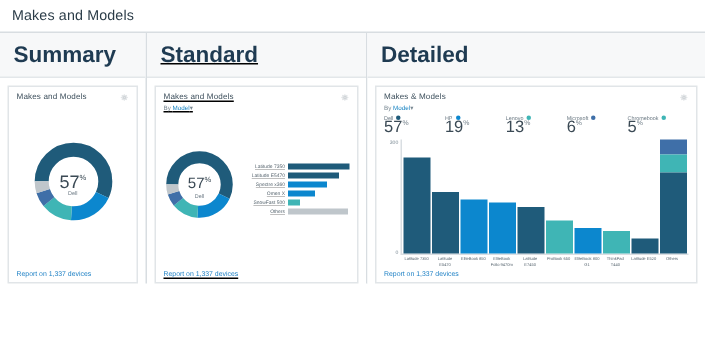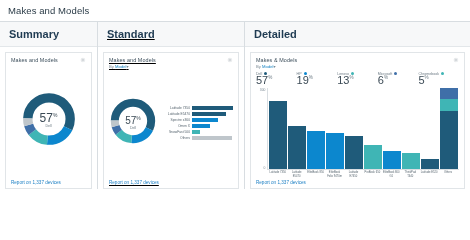"Summary" .panel-head { font-size: 11px -> 15px }
